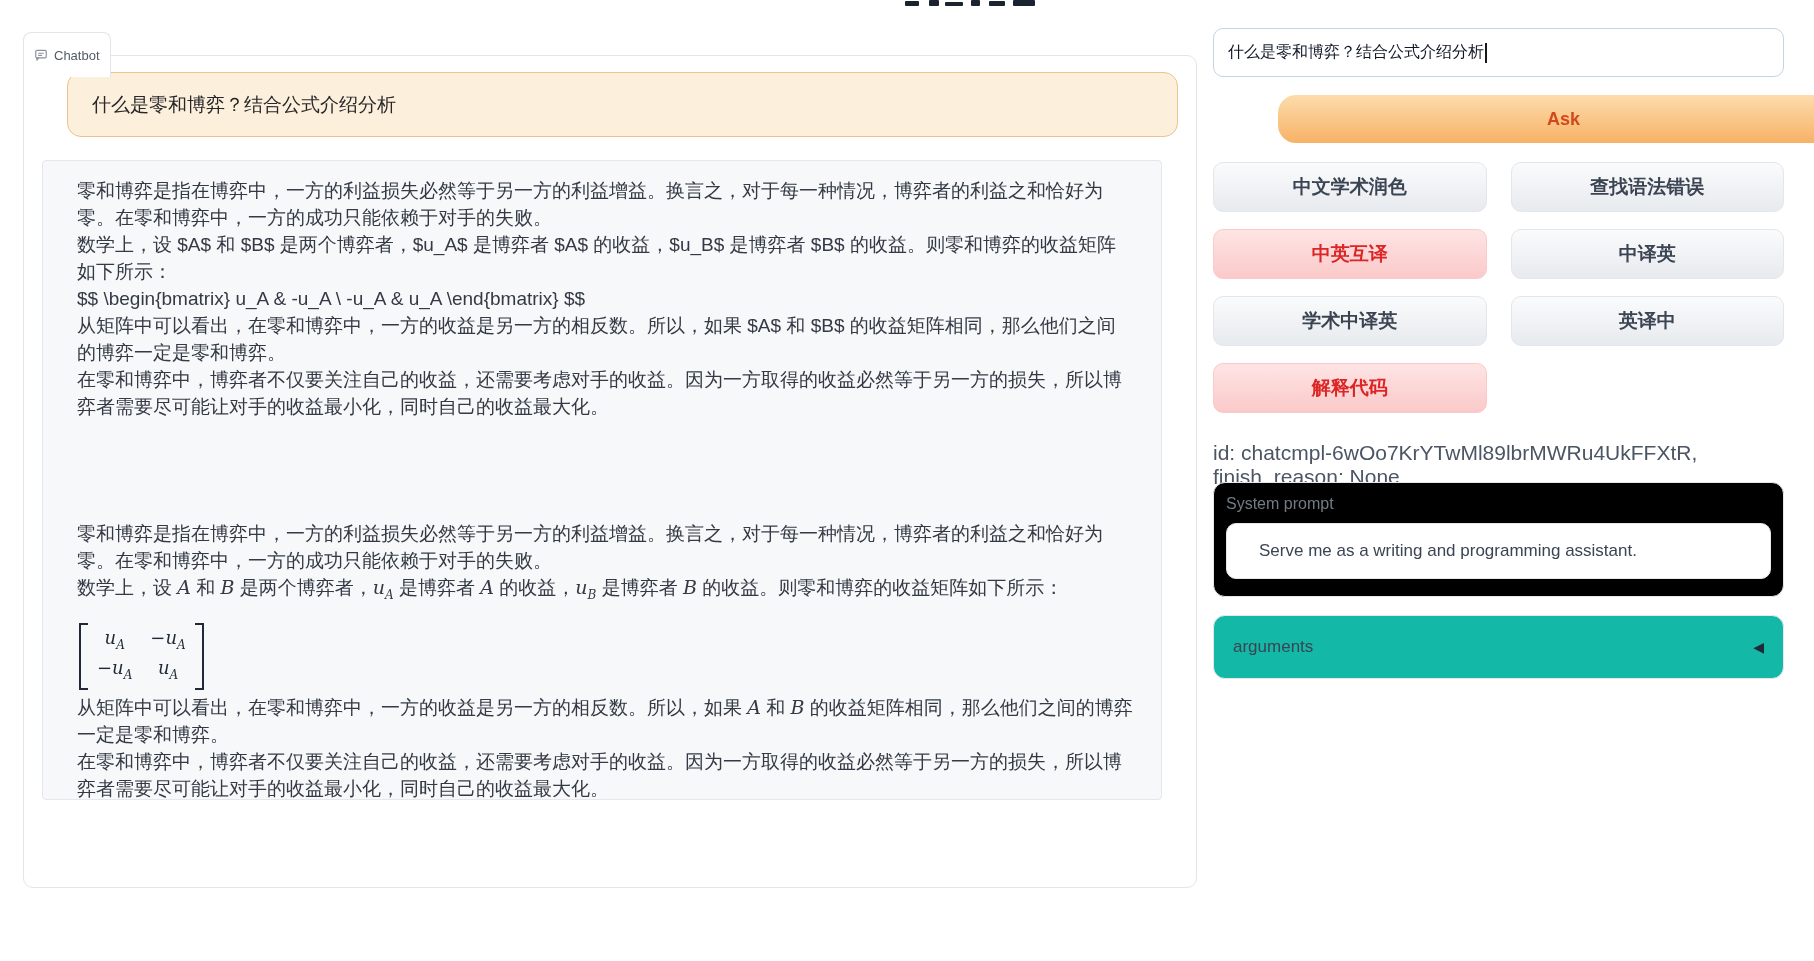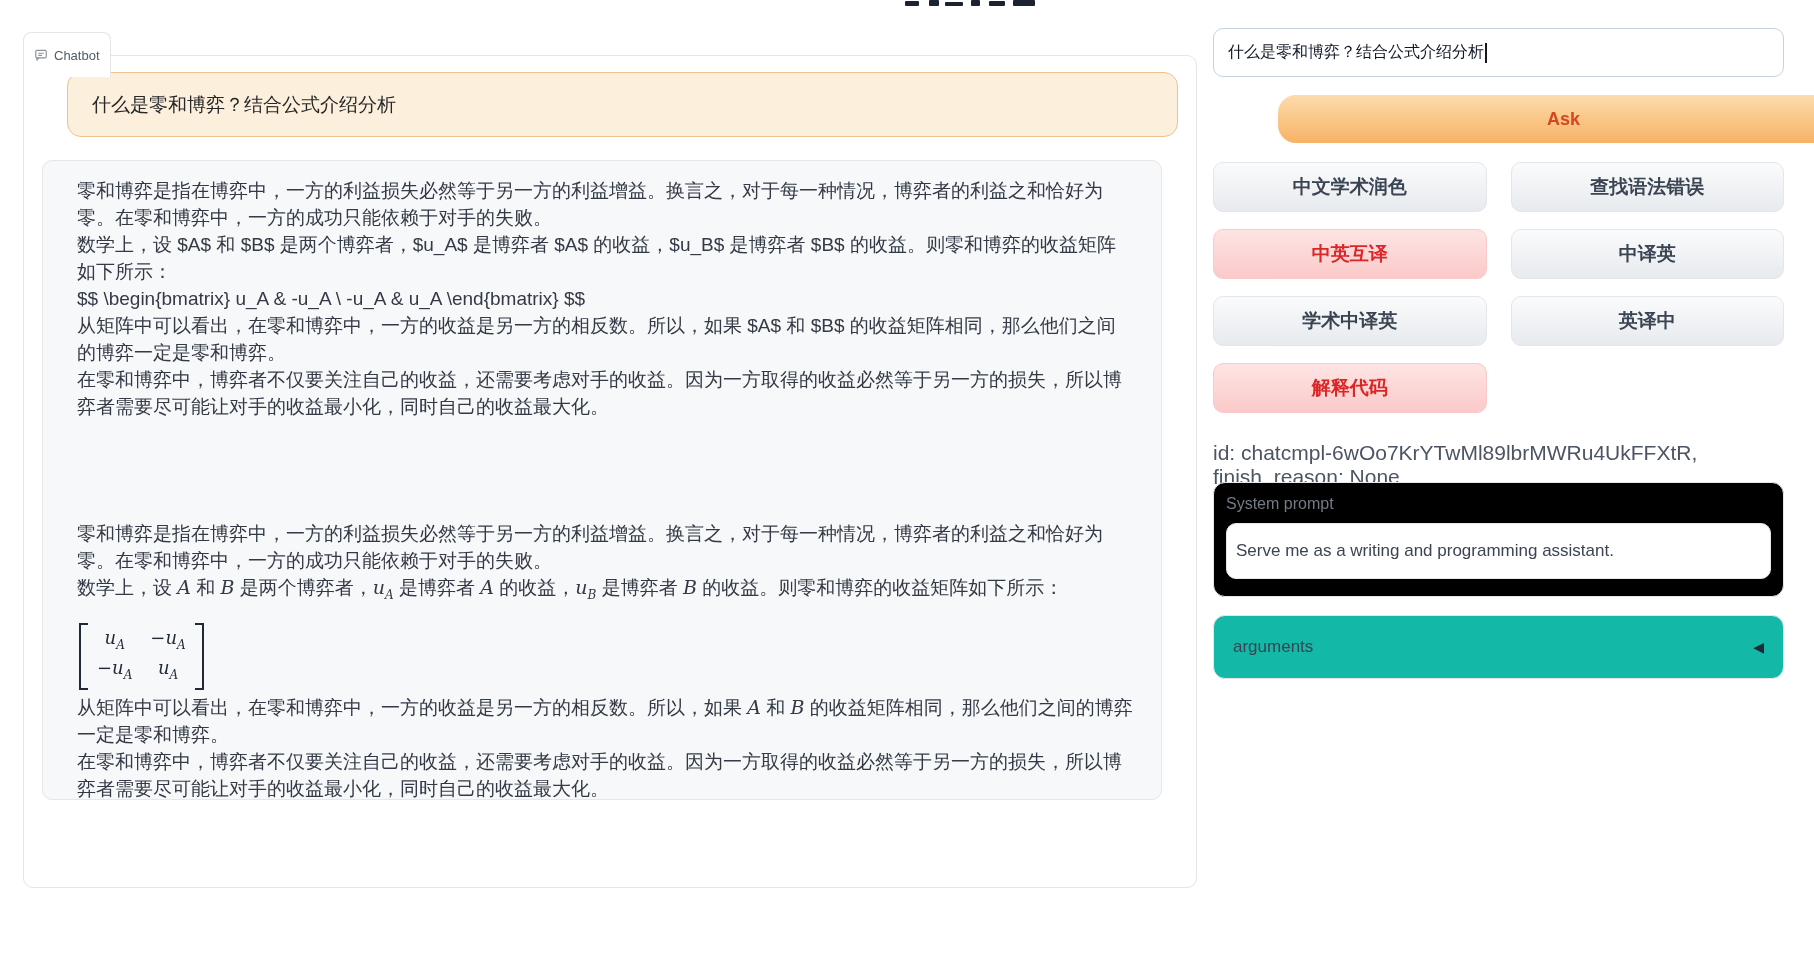"零和博弈是指在博弈中，一方的利益损失必然等于另一方的利益增益。换言之，对于每一种" .bot-bubble { border-radius: 10px -> 4px }
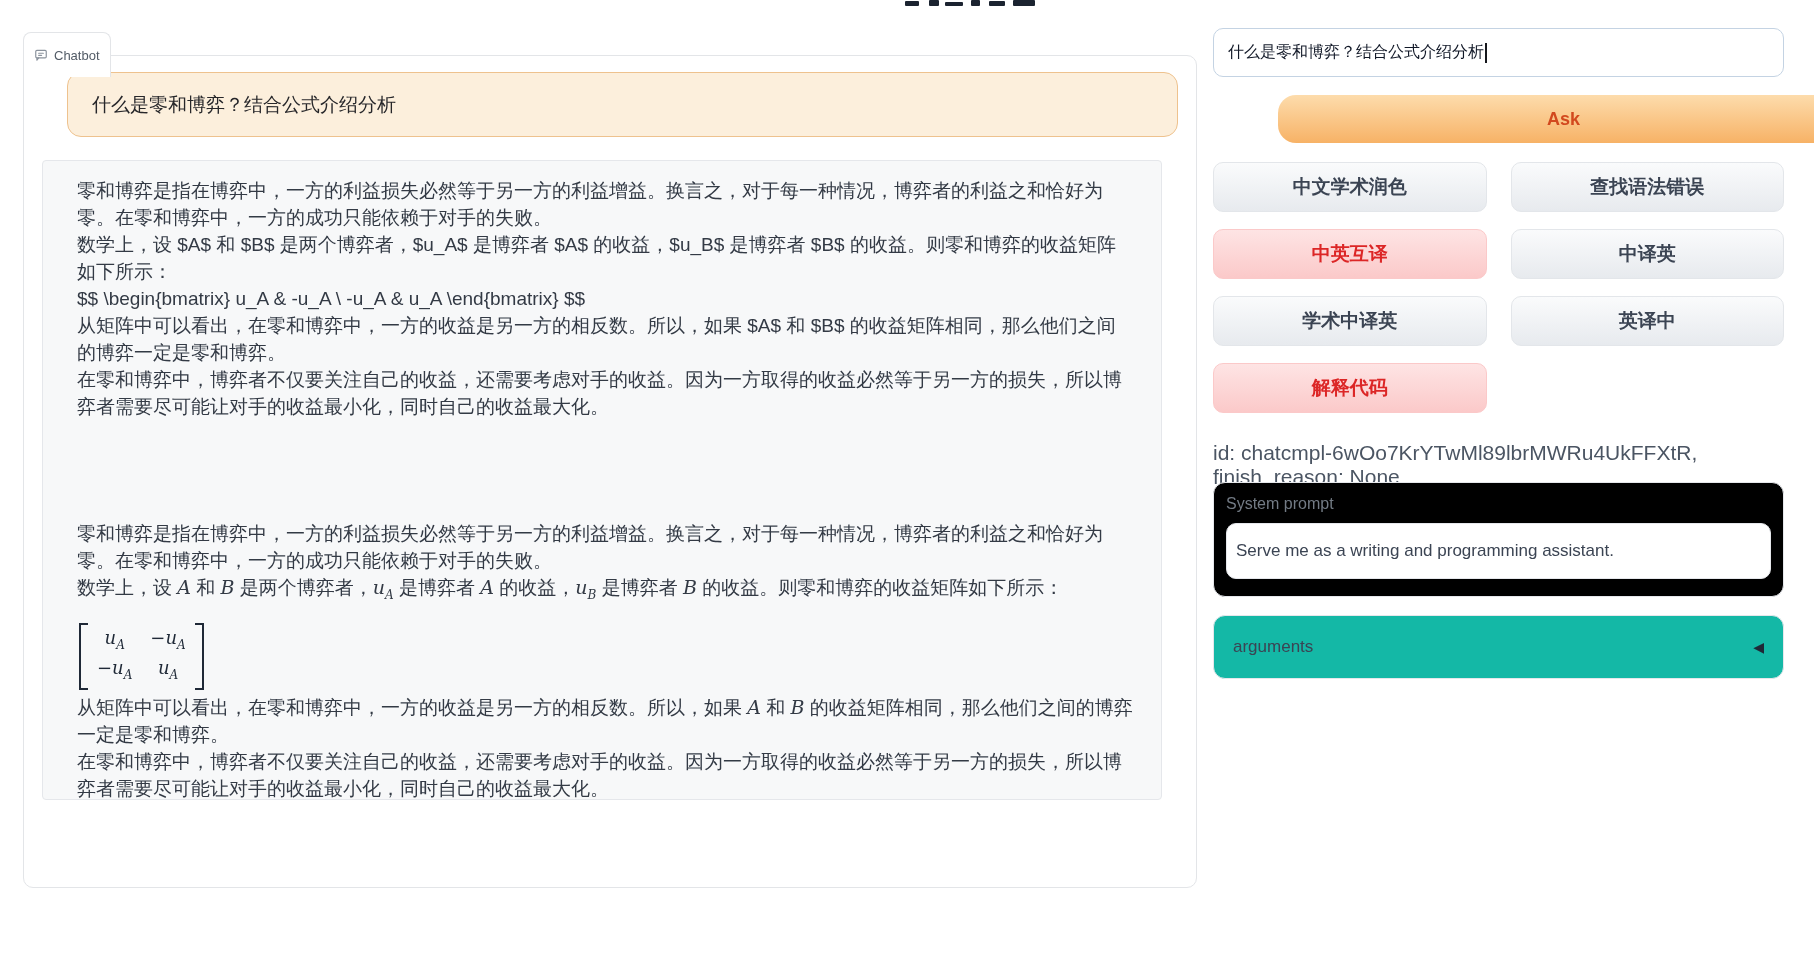"Serve me as a writing" .system-input { padding: 0 9px -> 0 32px }
